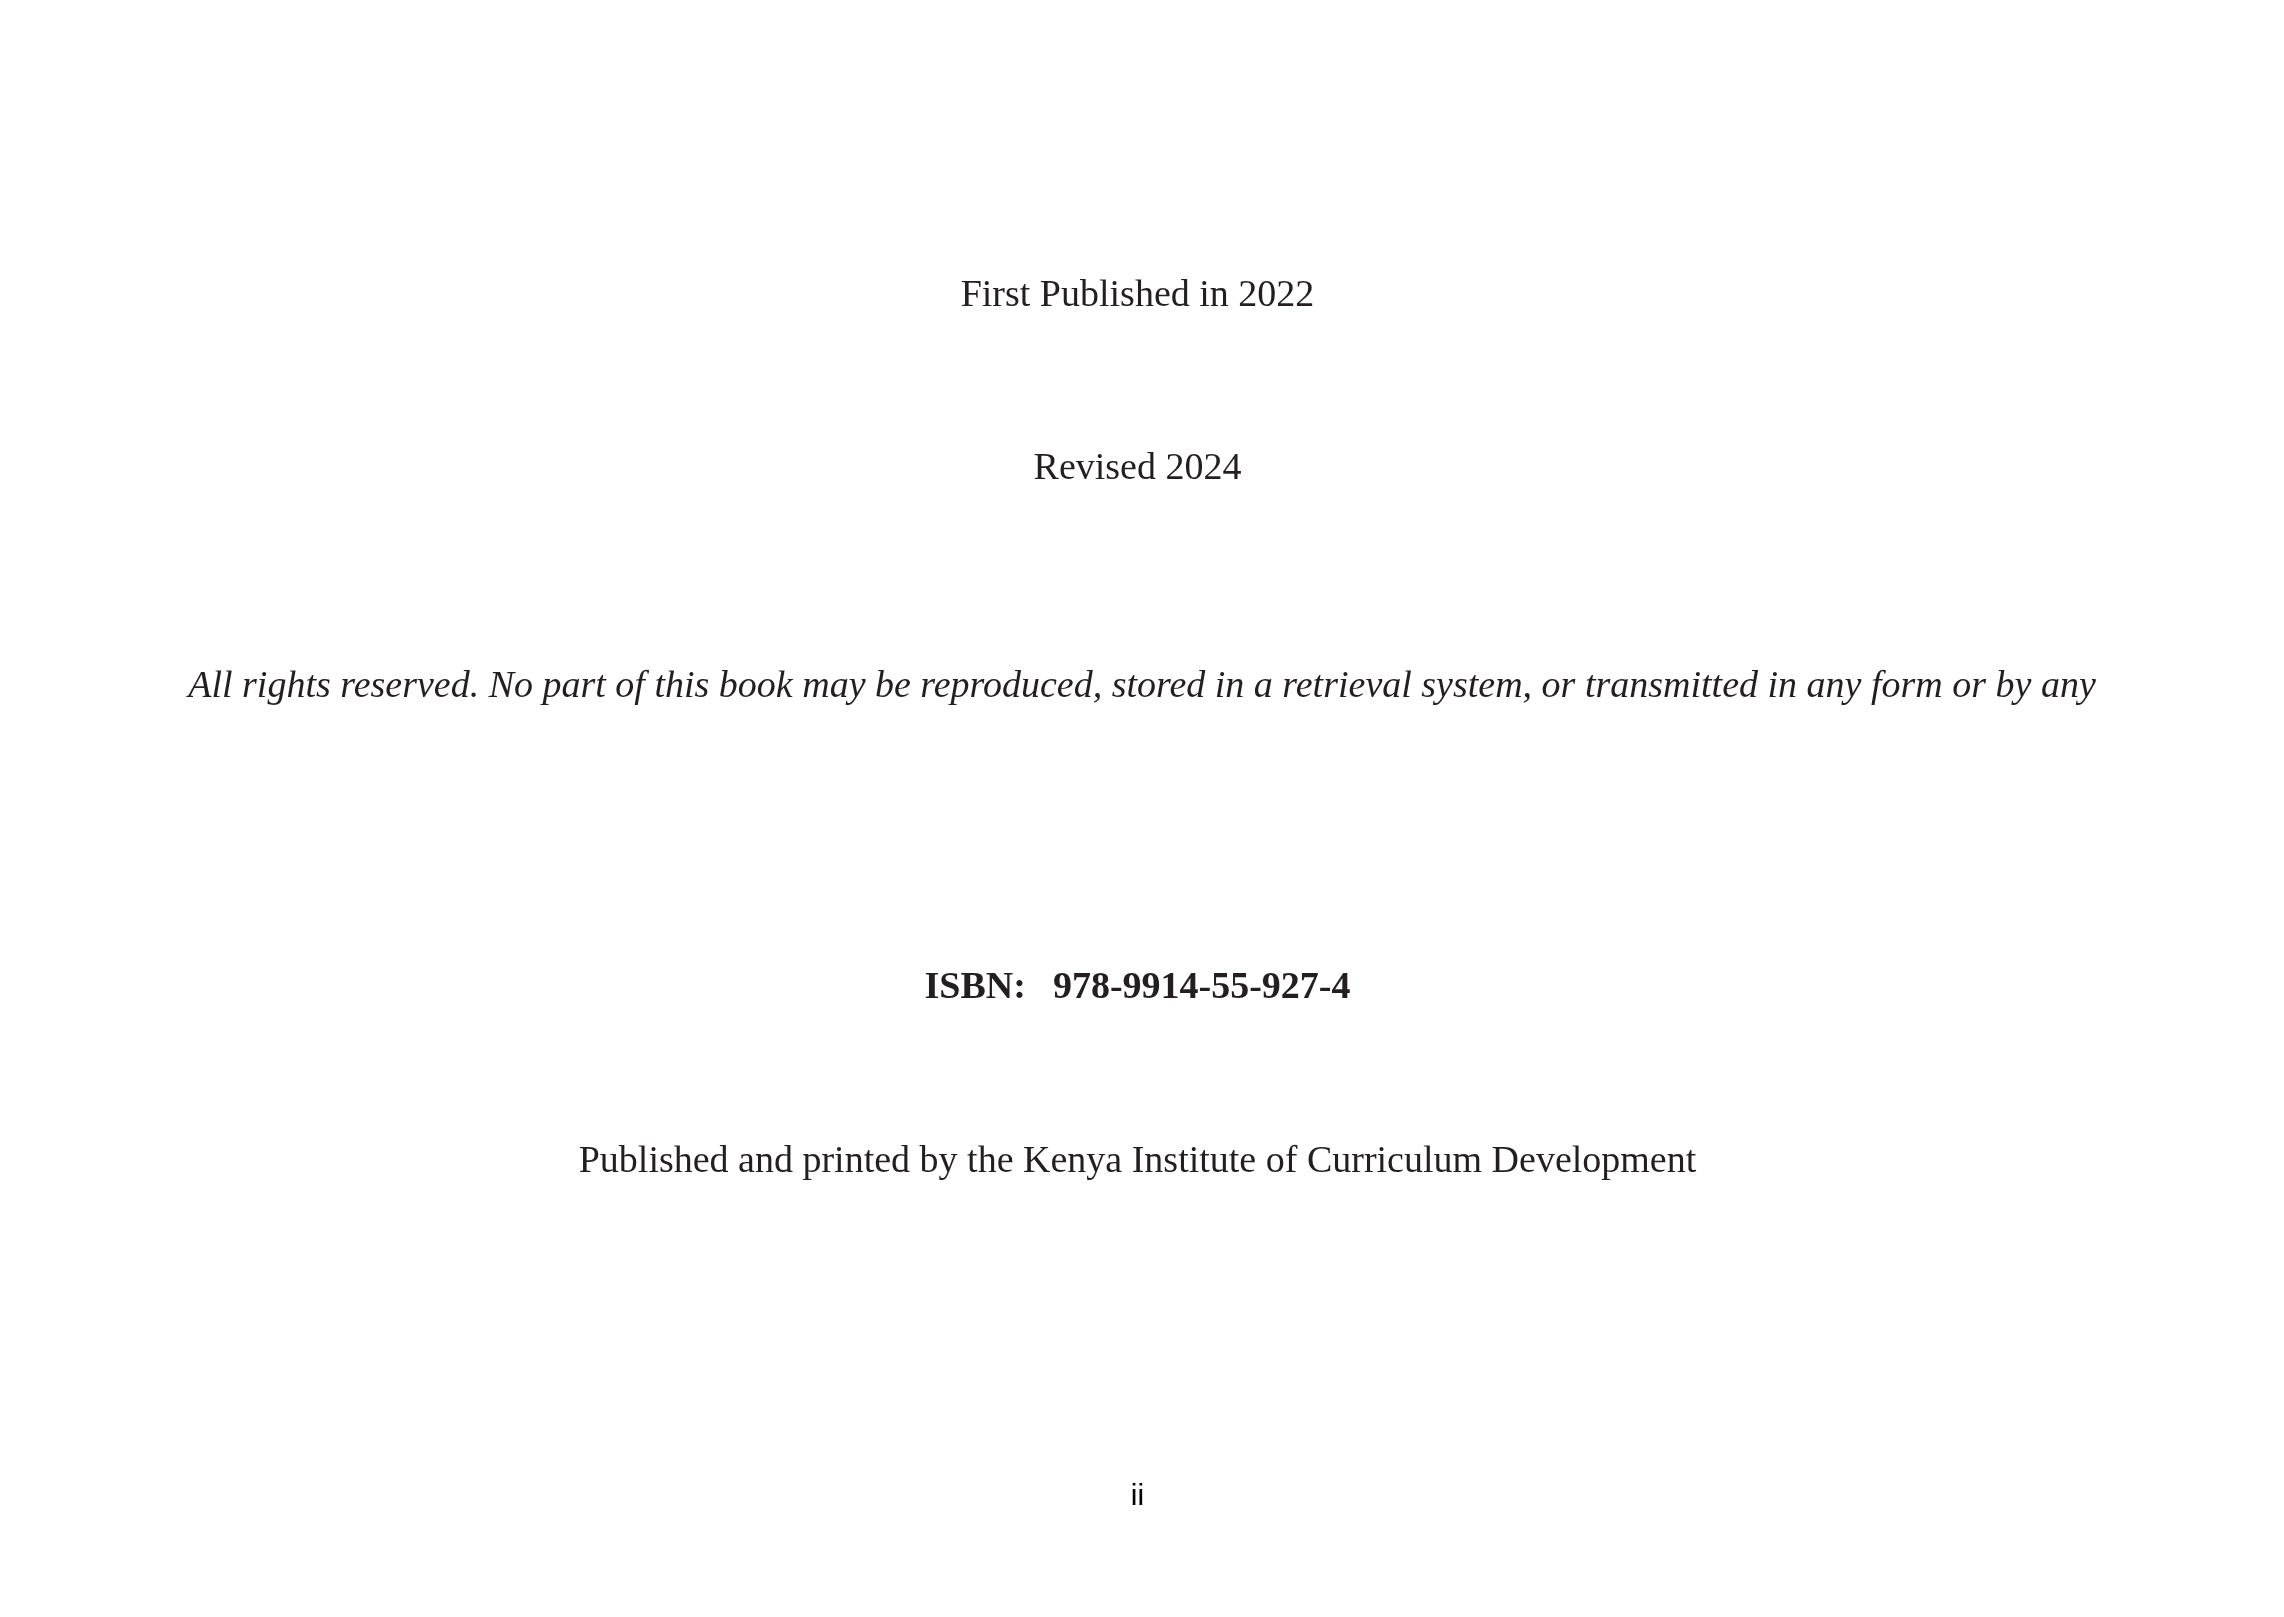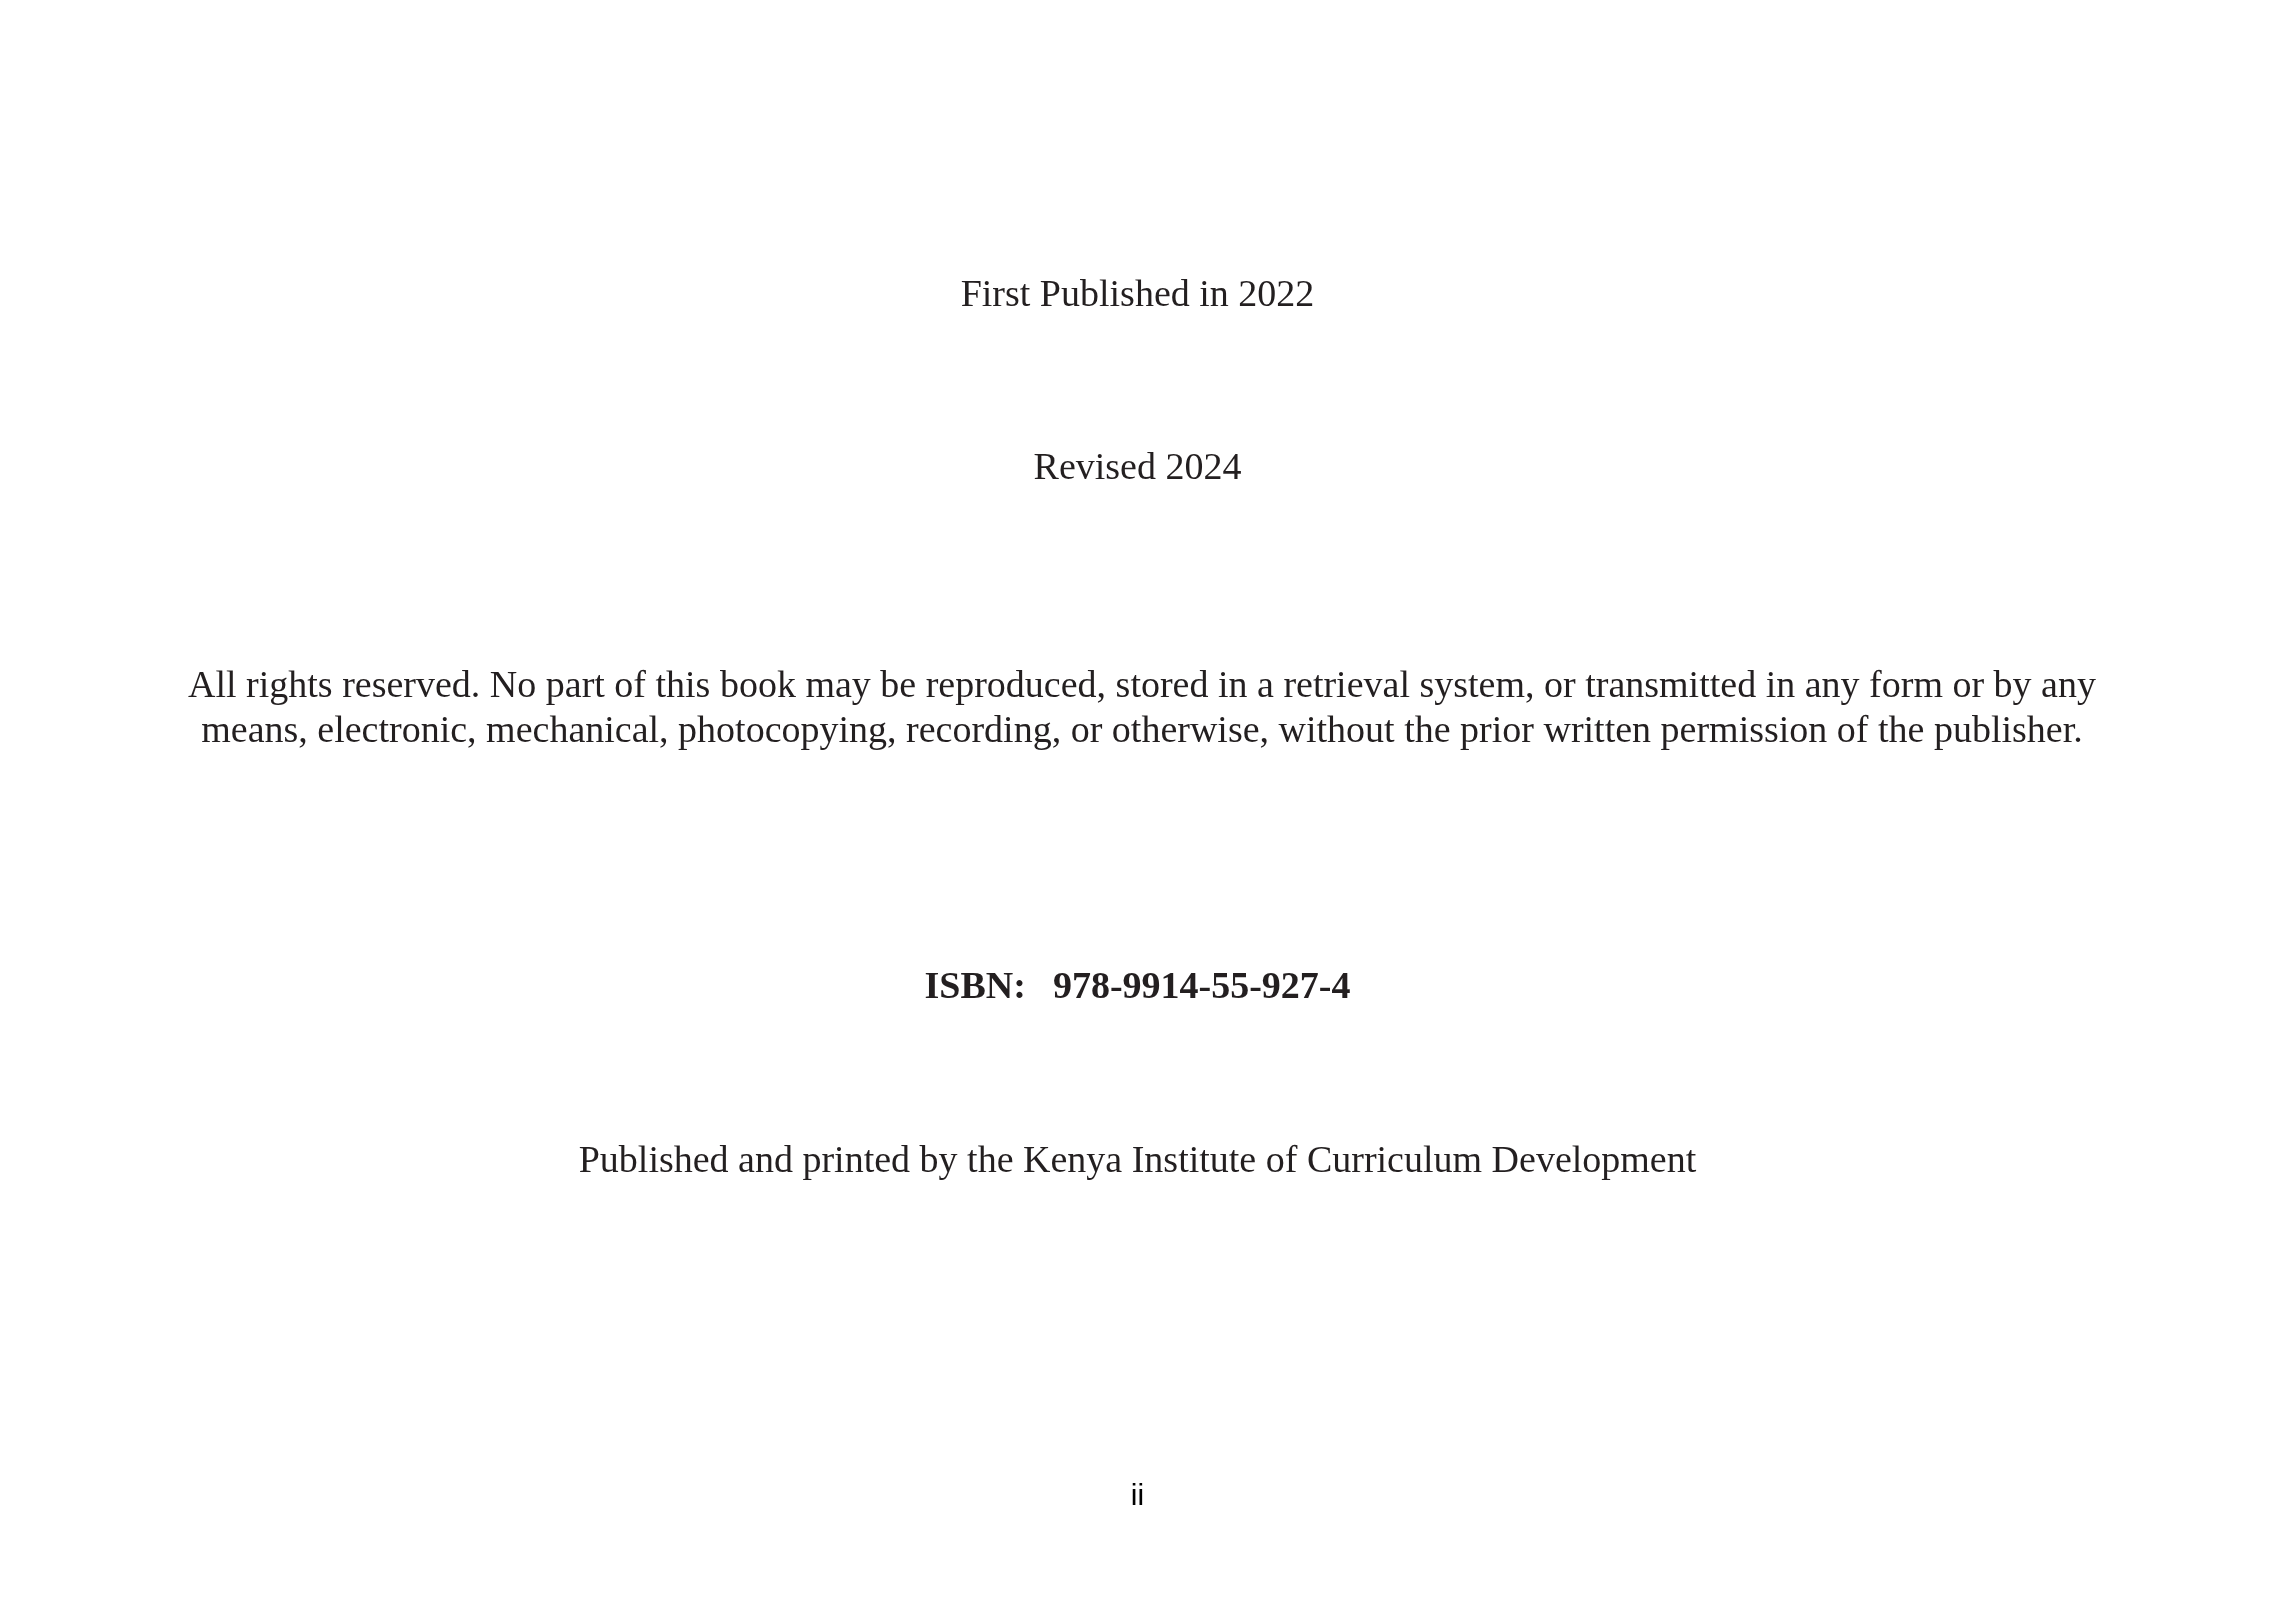"All rights reserved. No part" #rights span { font-style: none -> italic }
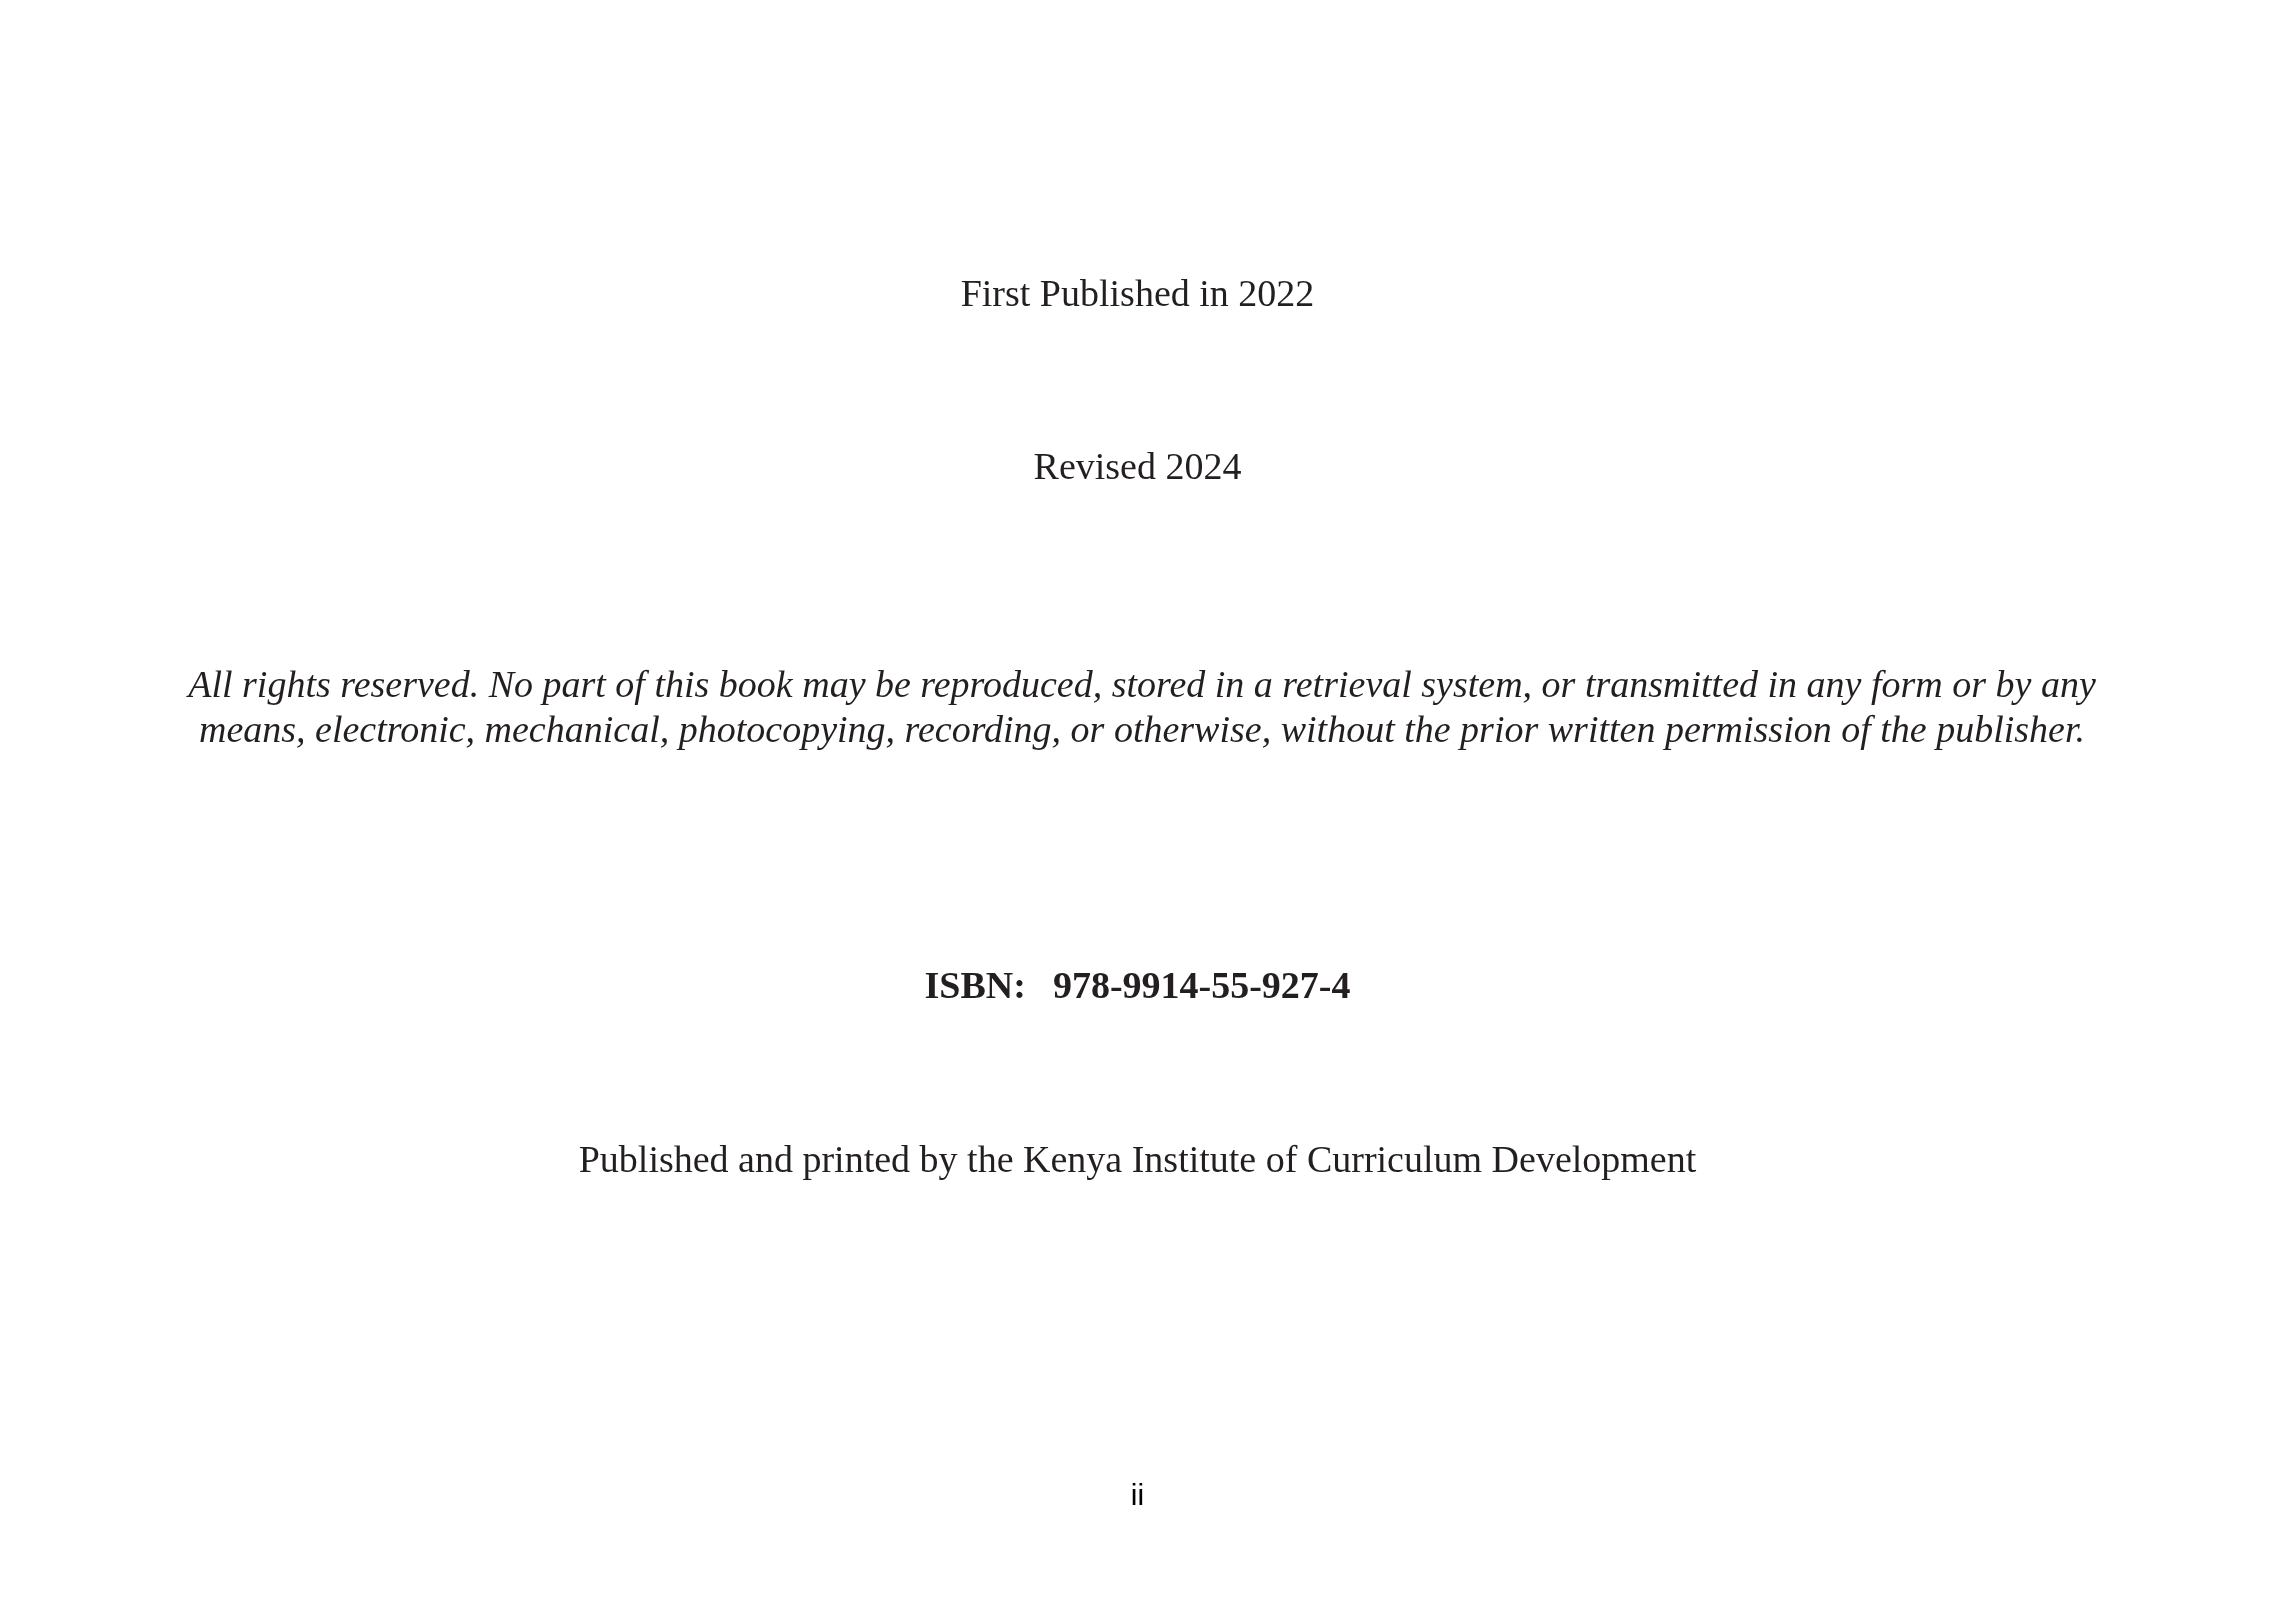"means, electronic, mechanical," span { html: <span>means, electronic, mechanical, photocopying, recording, or otherwise, without the prior written permission of the publisher.</span> -> none }
